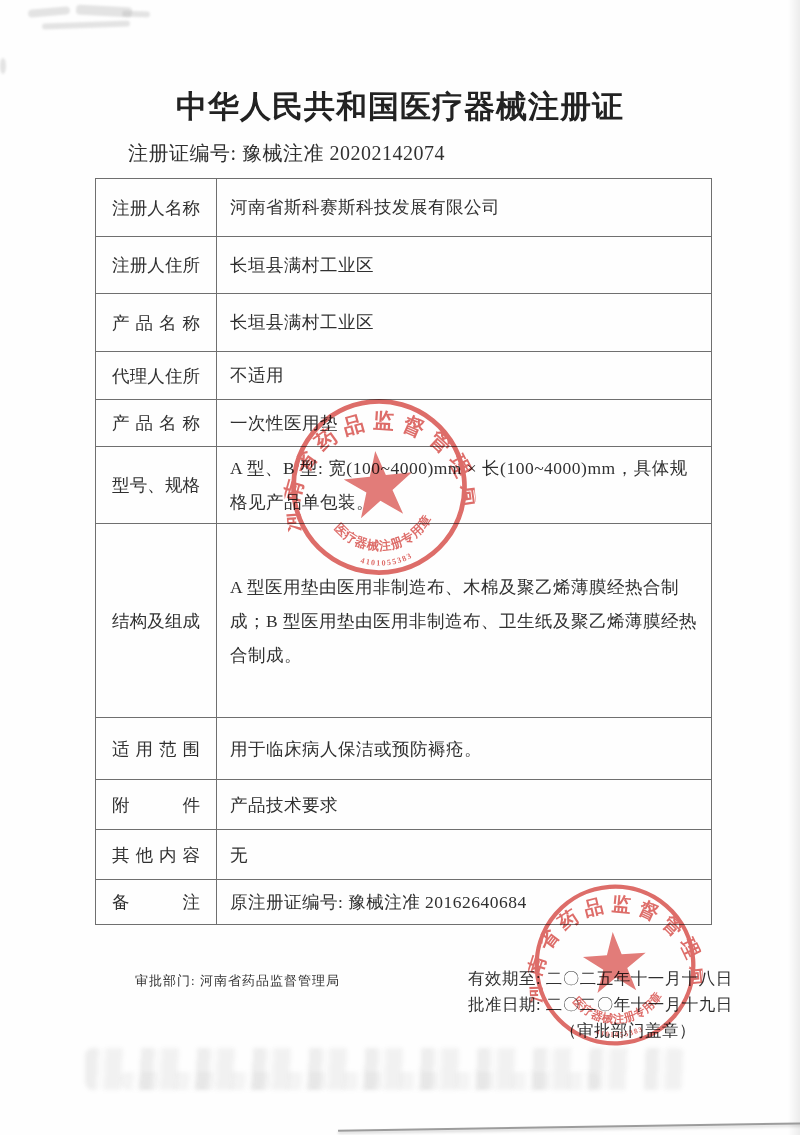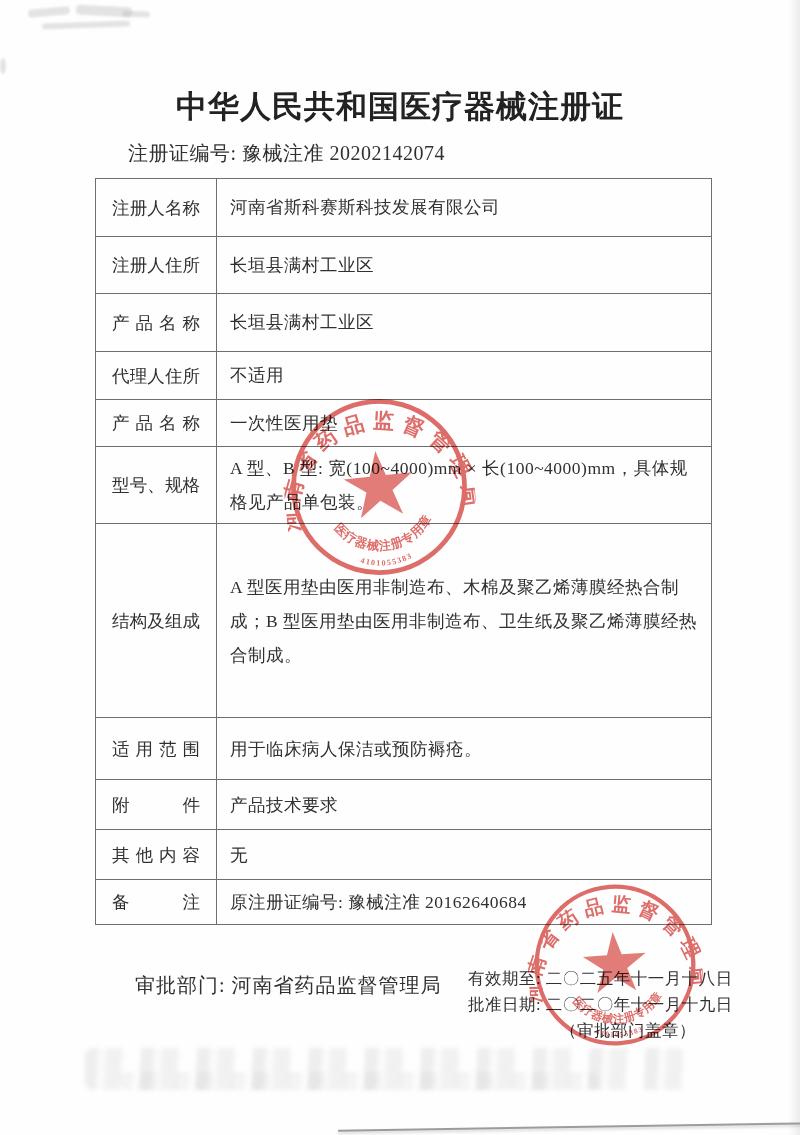"审批部门: 河南省药品监督管理局" .dept { font-size: 20px -> 13px }
